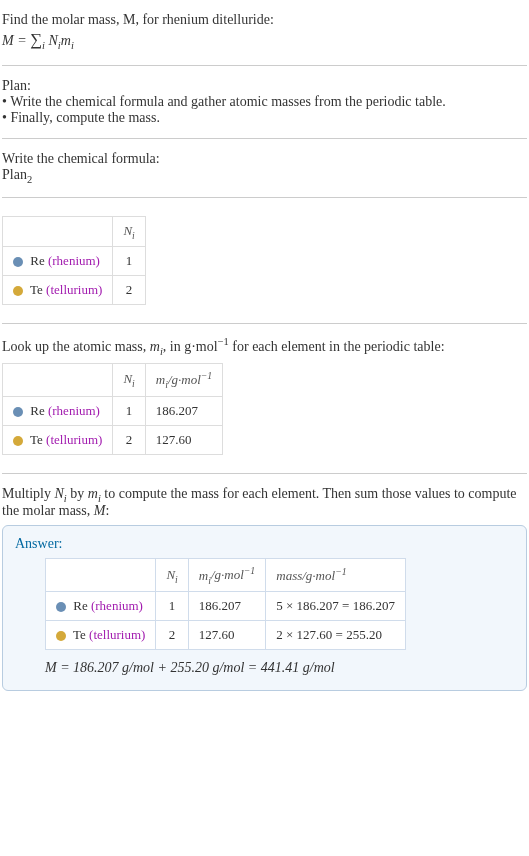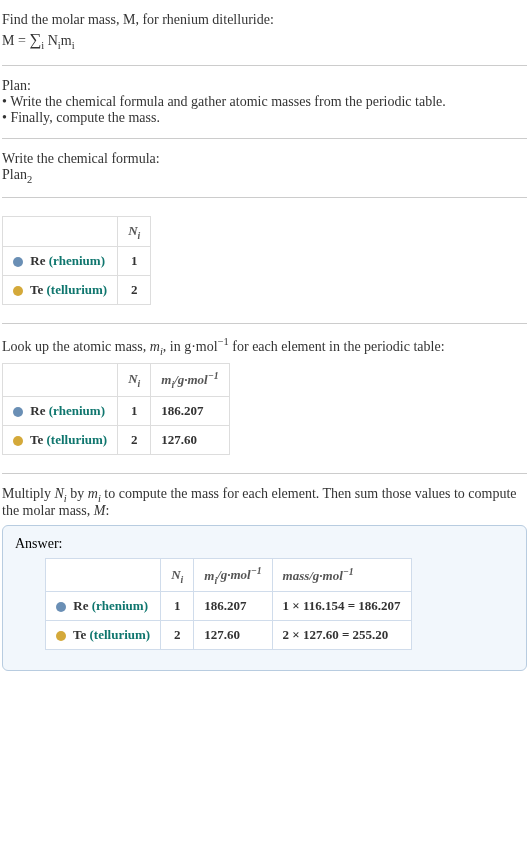"M = ∑i Nimi" .formula { font-style: none -> italic }
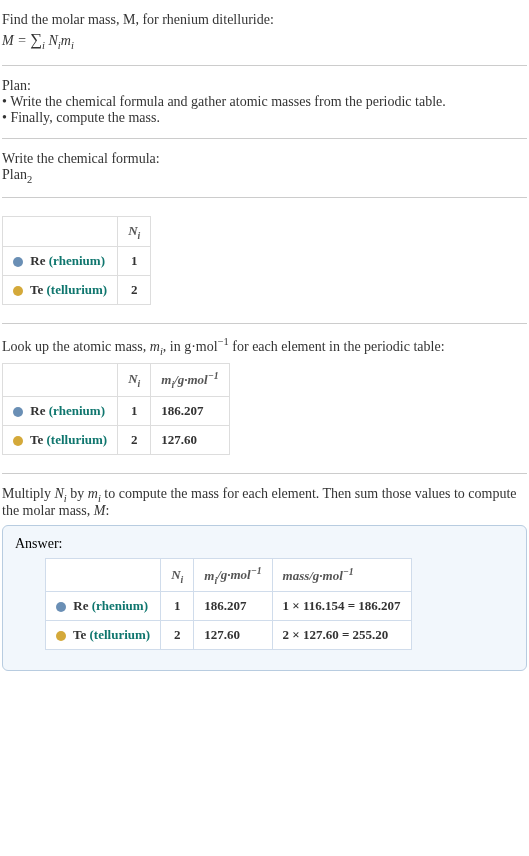"Ni" td, th { font-weight: bold -> normal }
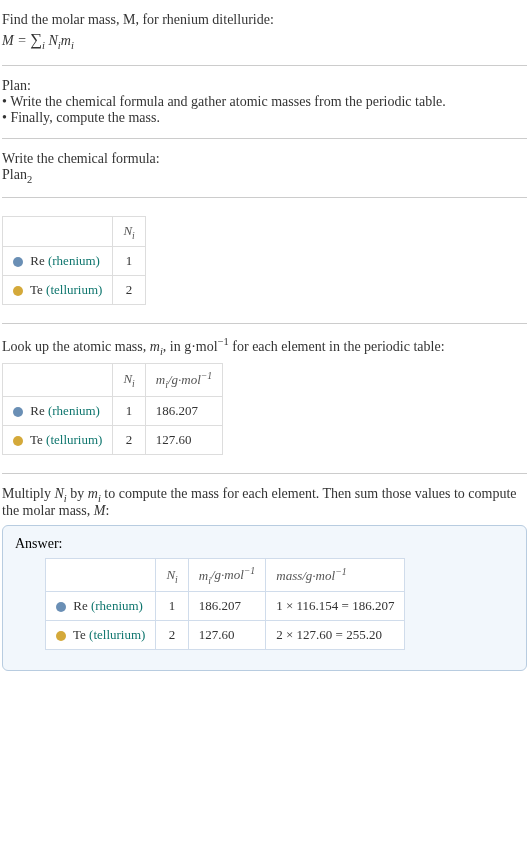"(rhenium)" .muted { color: #0f766e -> #a21caf }
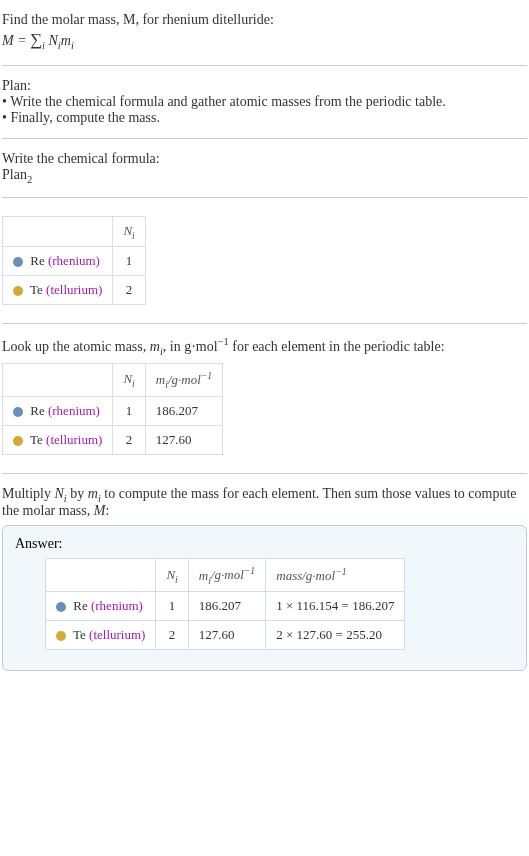"Answer:" .answer-label { color: #000000 -> #0369a1 }
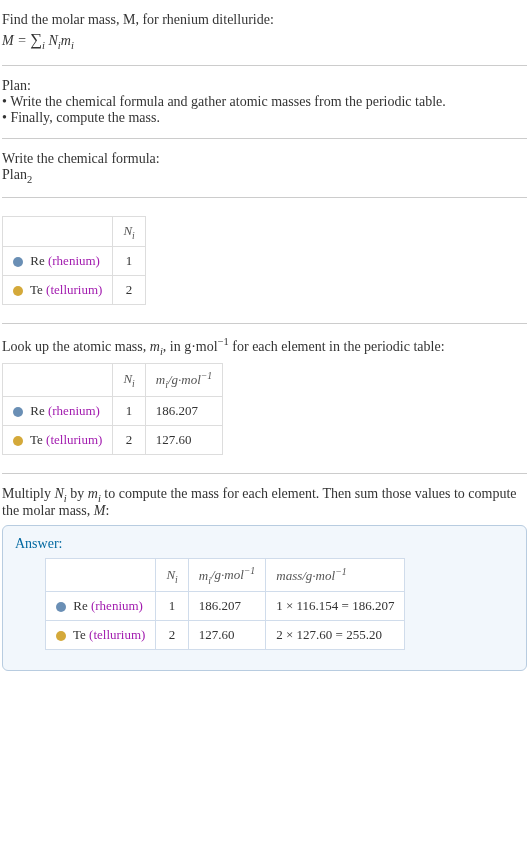"1 × 116.154 = 186.207" td { text: 1 × 116.154 -> 5 × 186.207 }
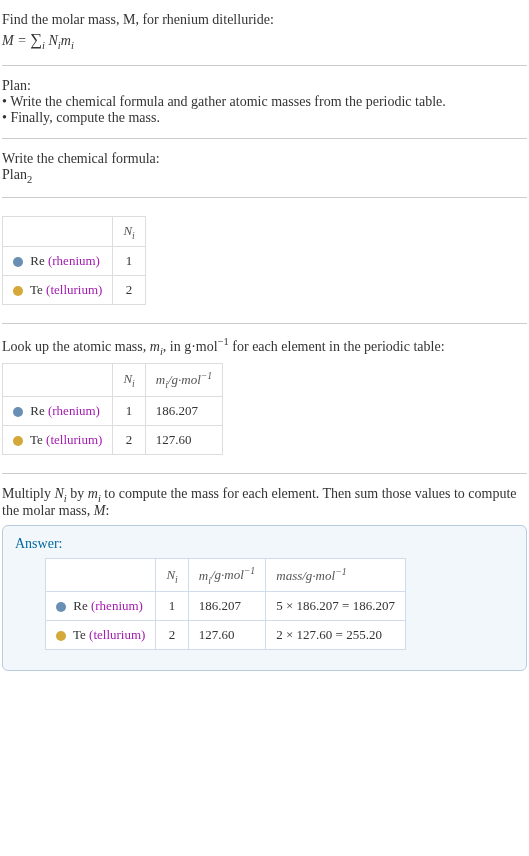"M = 186.207 g/mol +" div.final { html: none -> <div>M = 186.207 g/mol + 255.20 g/mol = 441.41 g/mol</div> }
